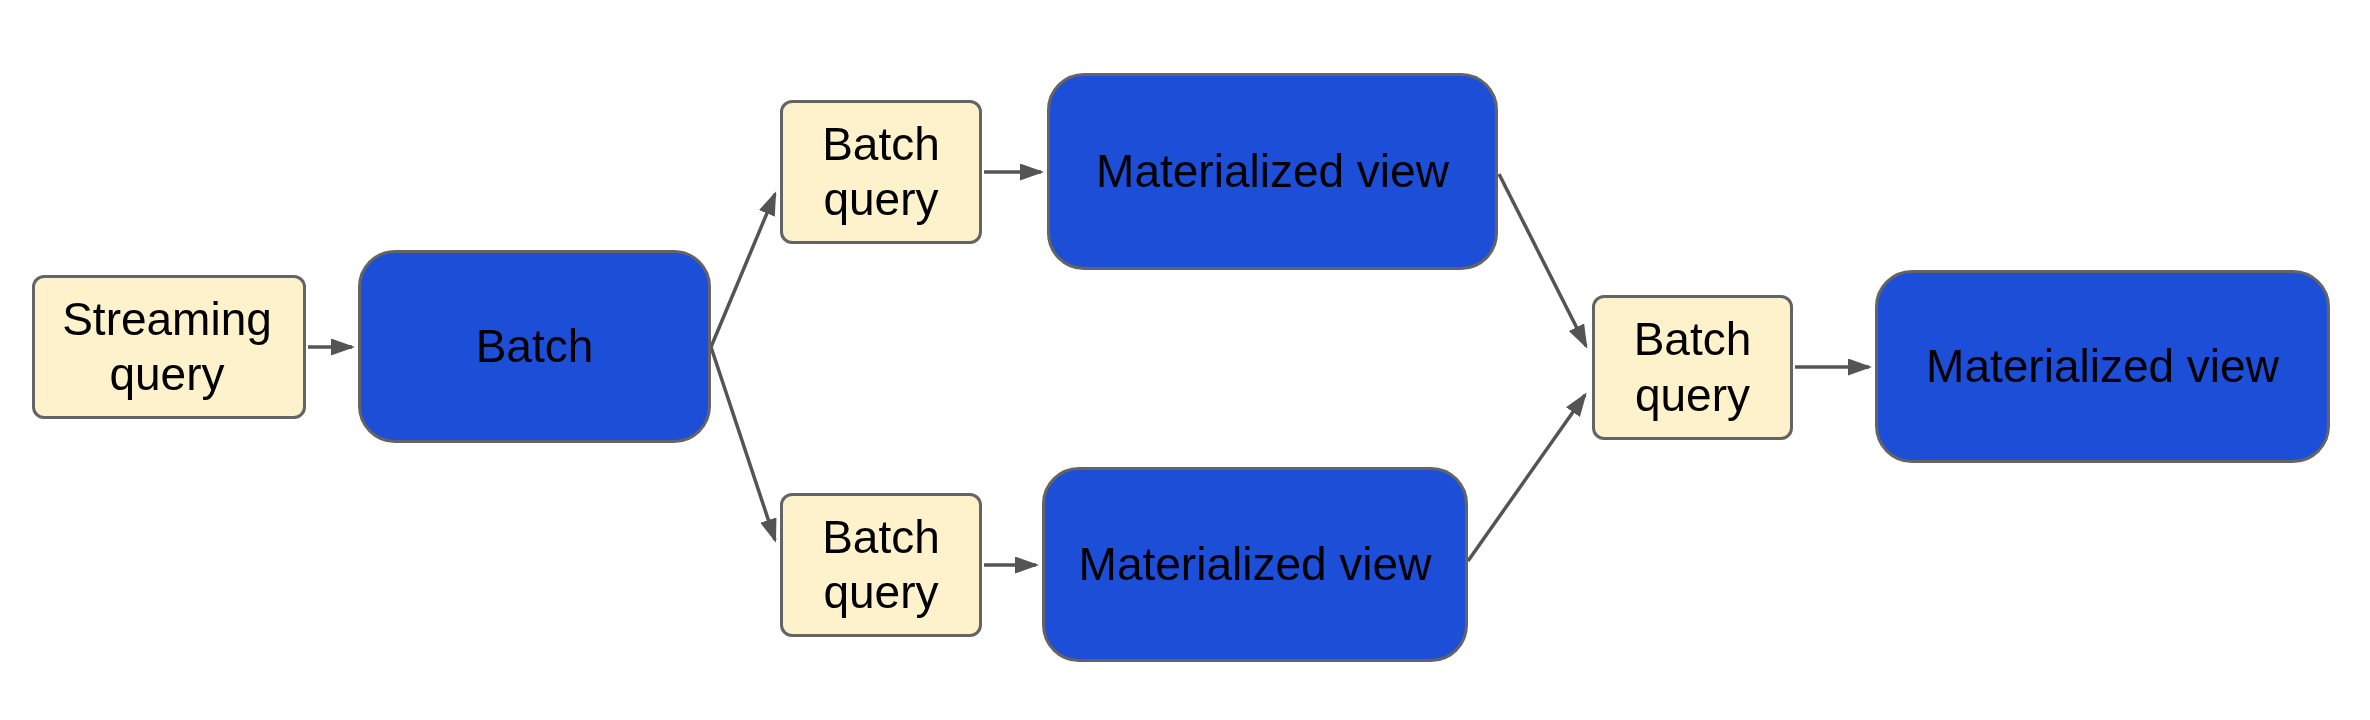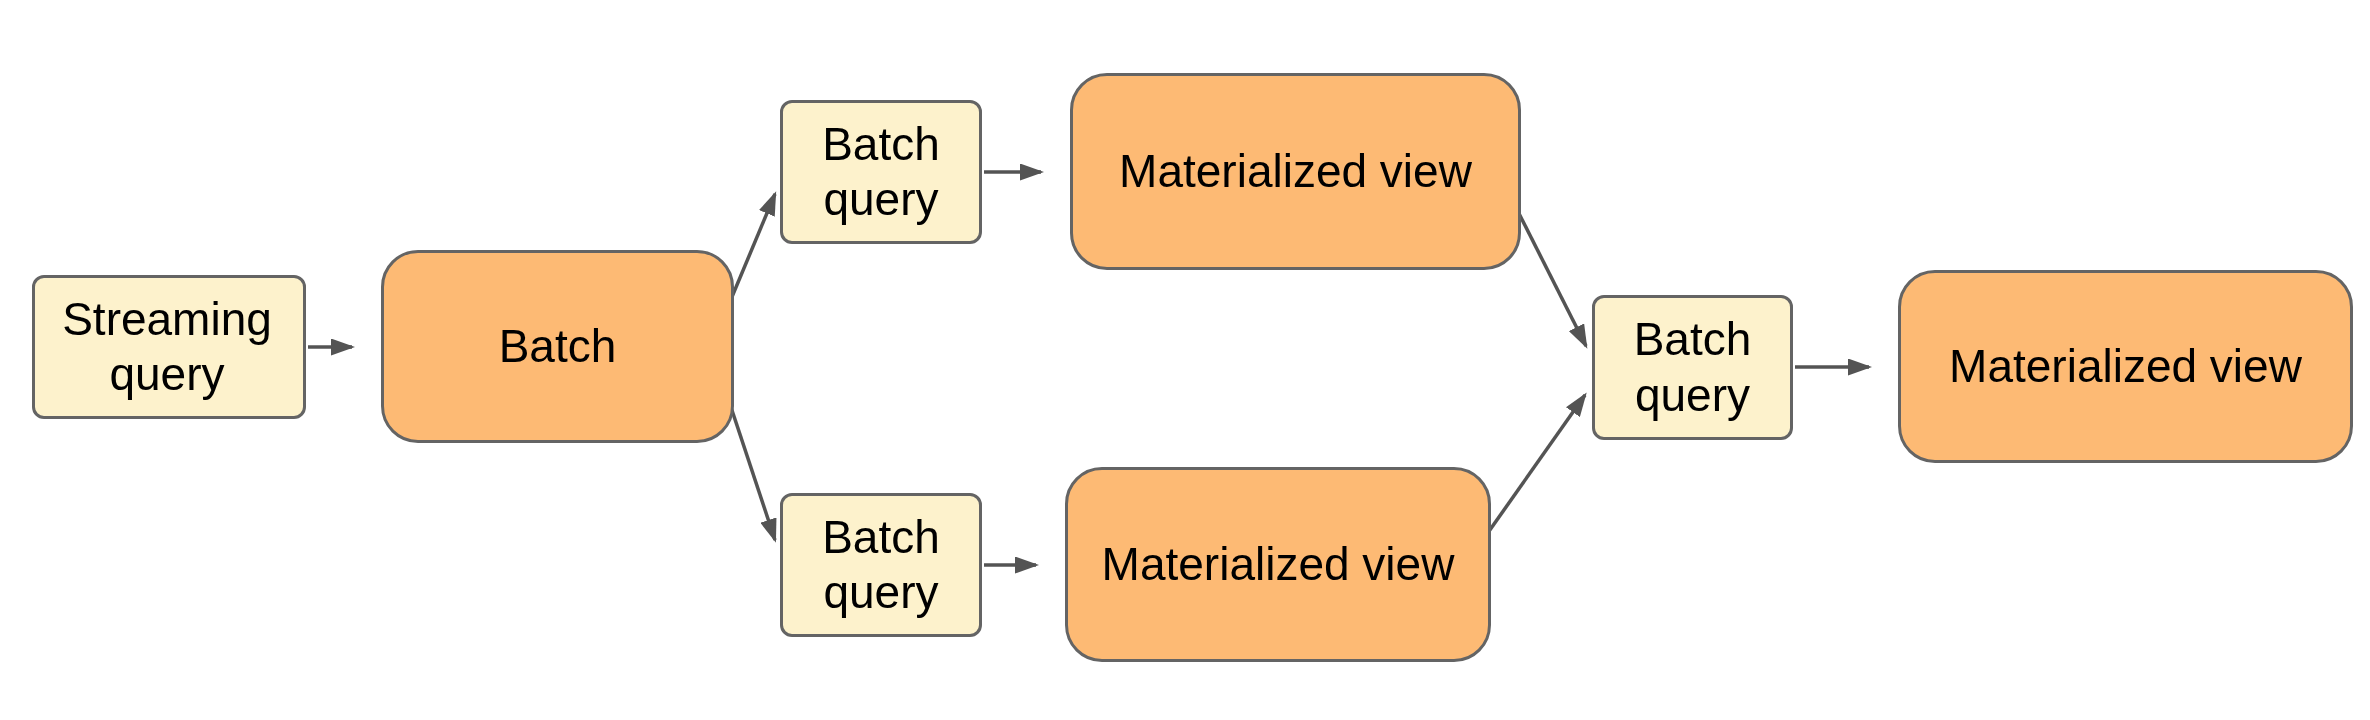"Materialized view" .store { background: #fdba74 -> #1d4ed8; margin-left: 23px -> none }
